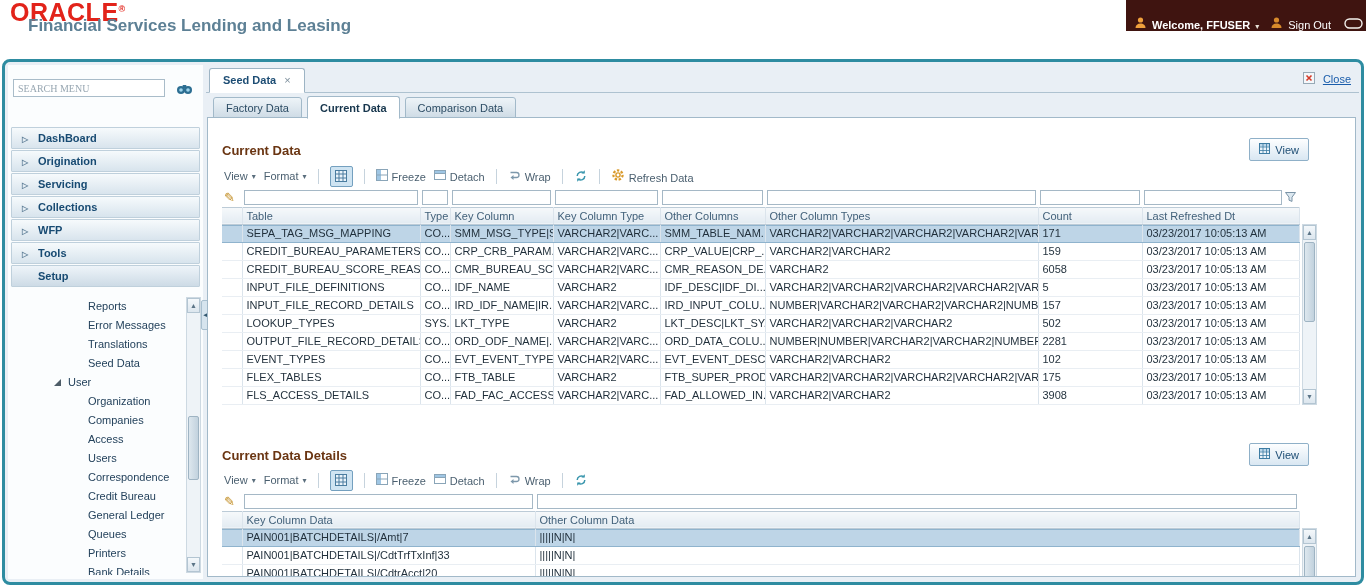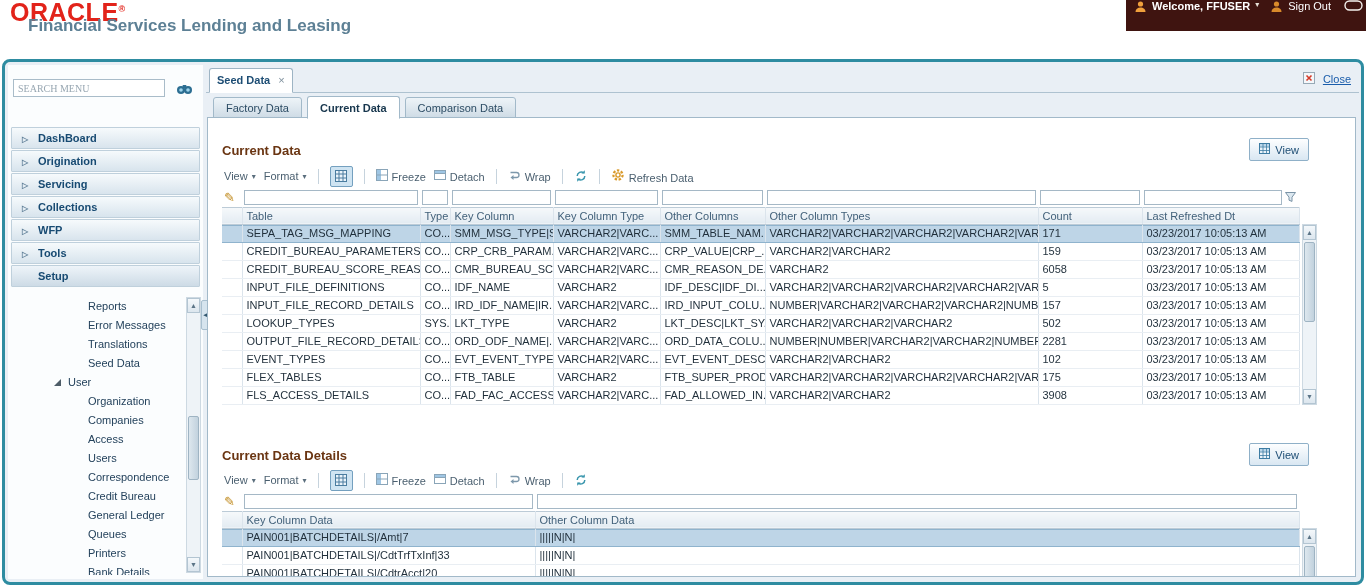"Welcome, FFUSER" .topbar { align-items: flex-start -> flex-end }
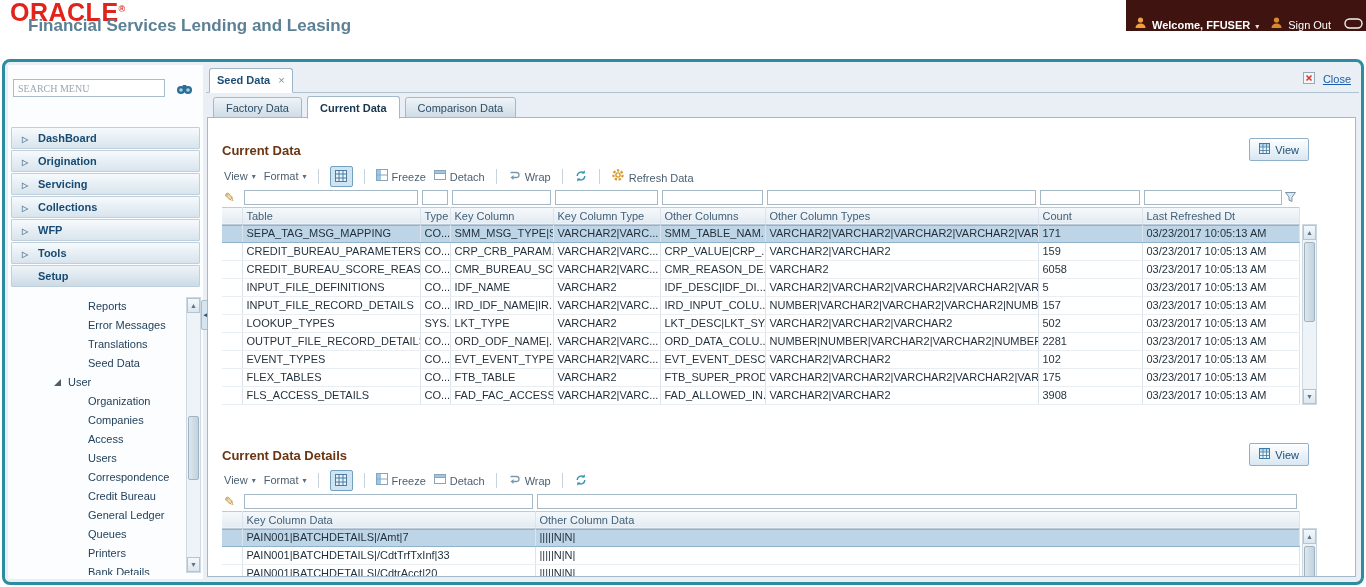"Seed Data ×" .tab { padding: 0 7px -> 0 13px }
